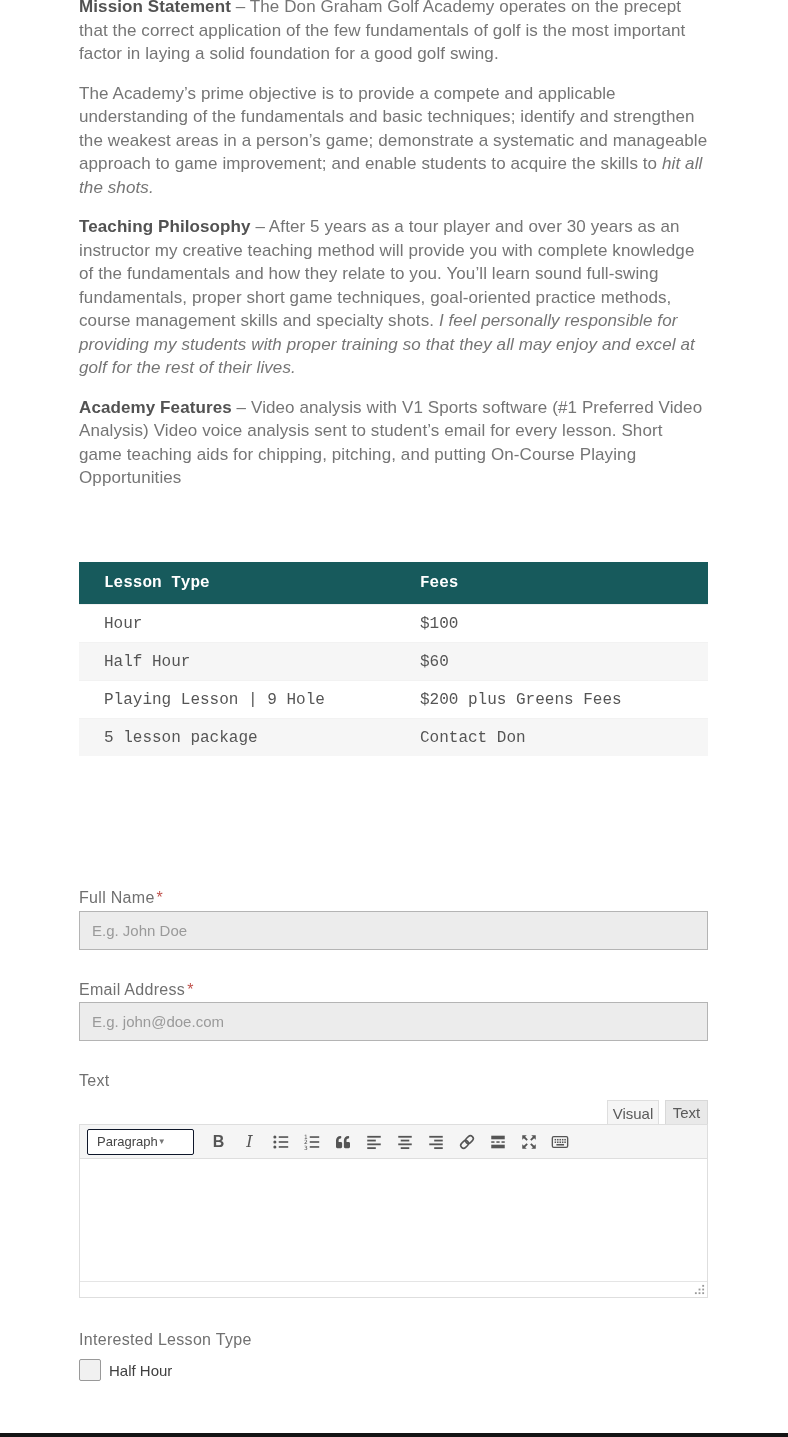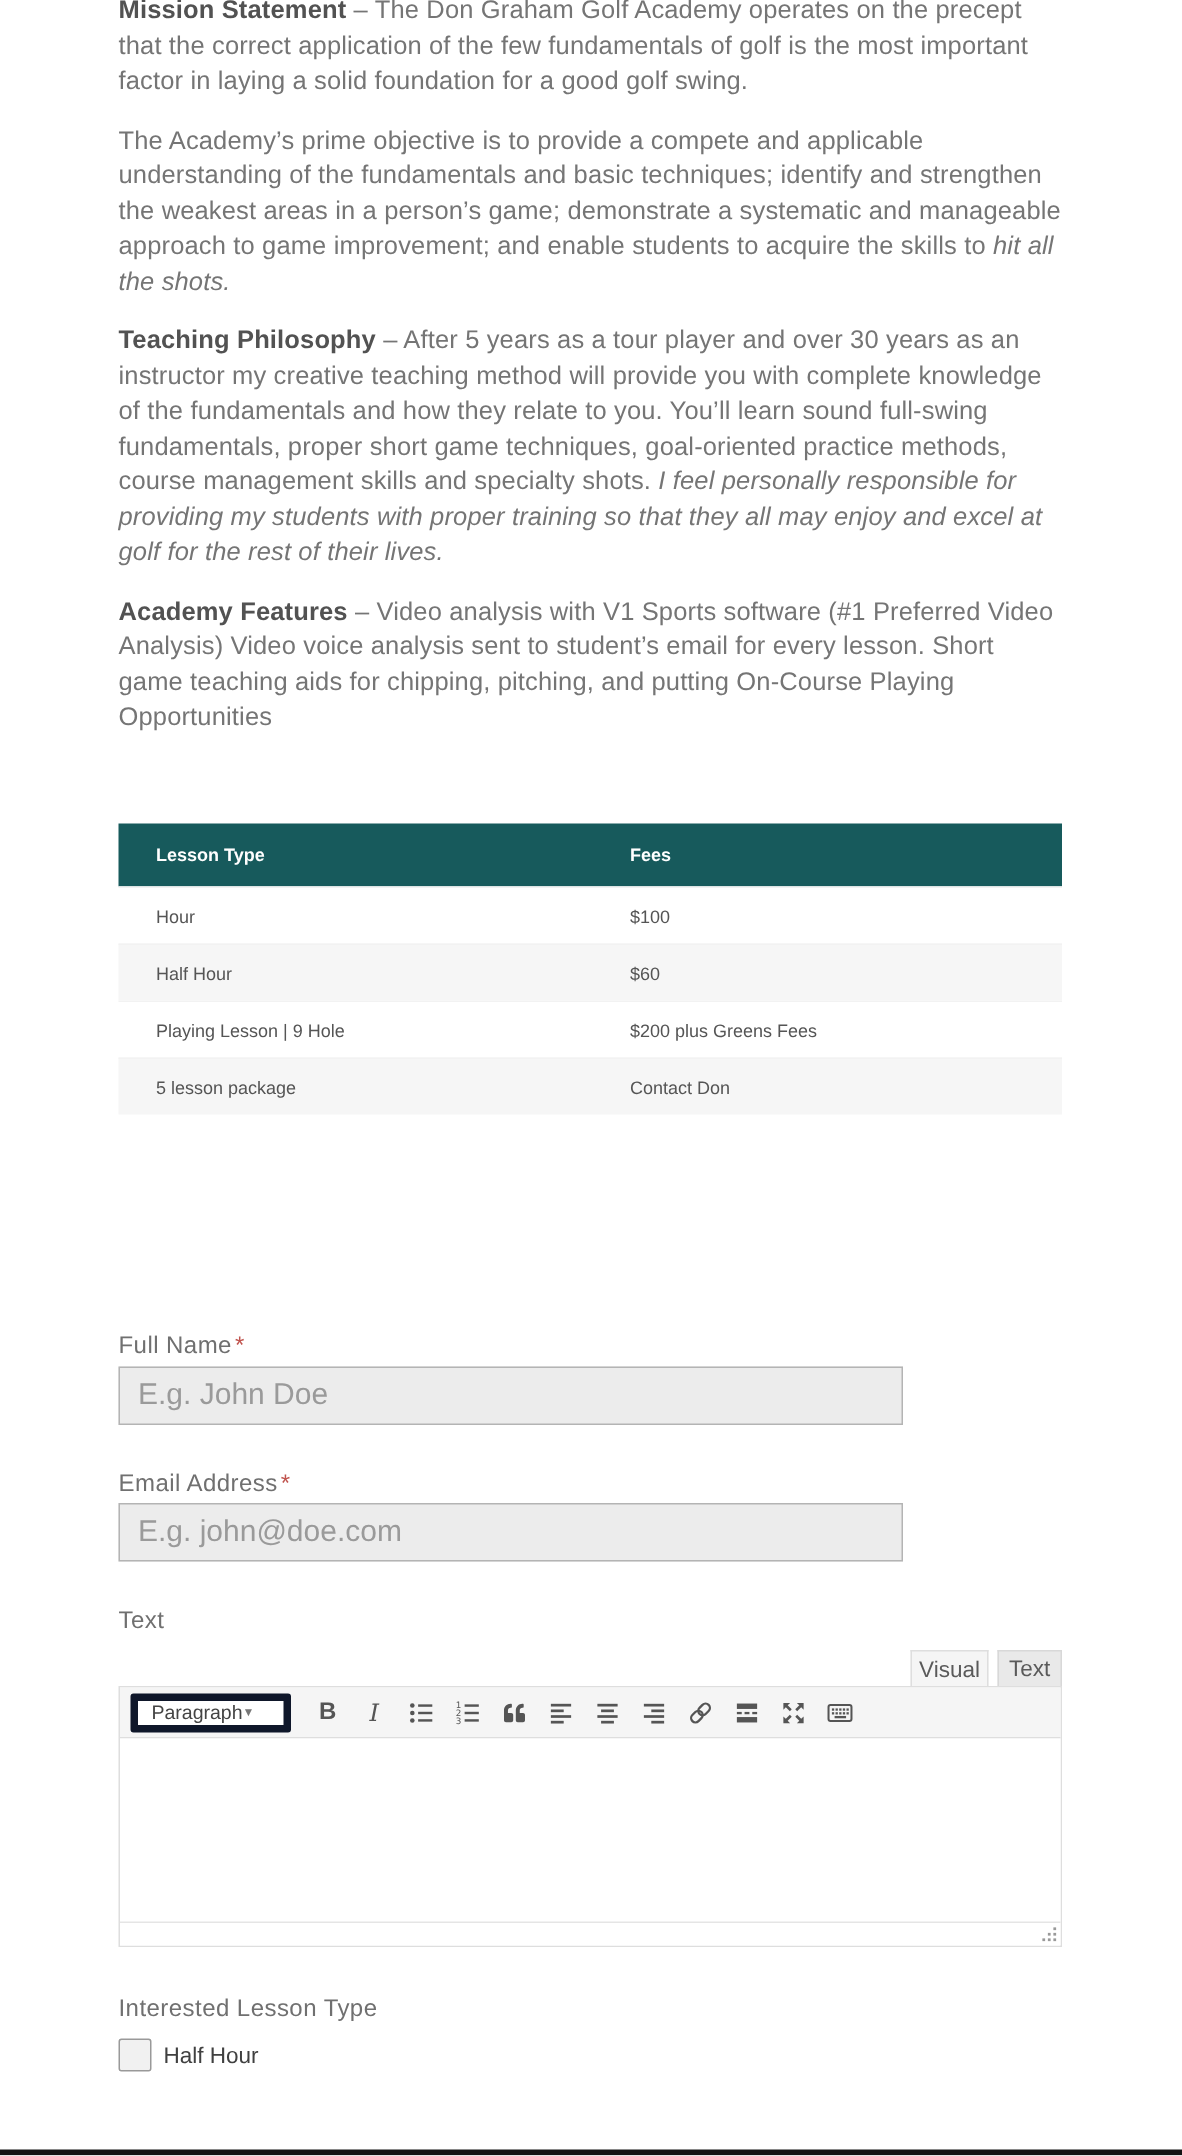"Lesson Type" .fees-table { font-family: none -> Liberation Mono, monospace; font-size: 12px -> 16px; top: 549px -> 562px }
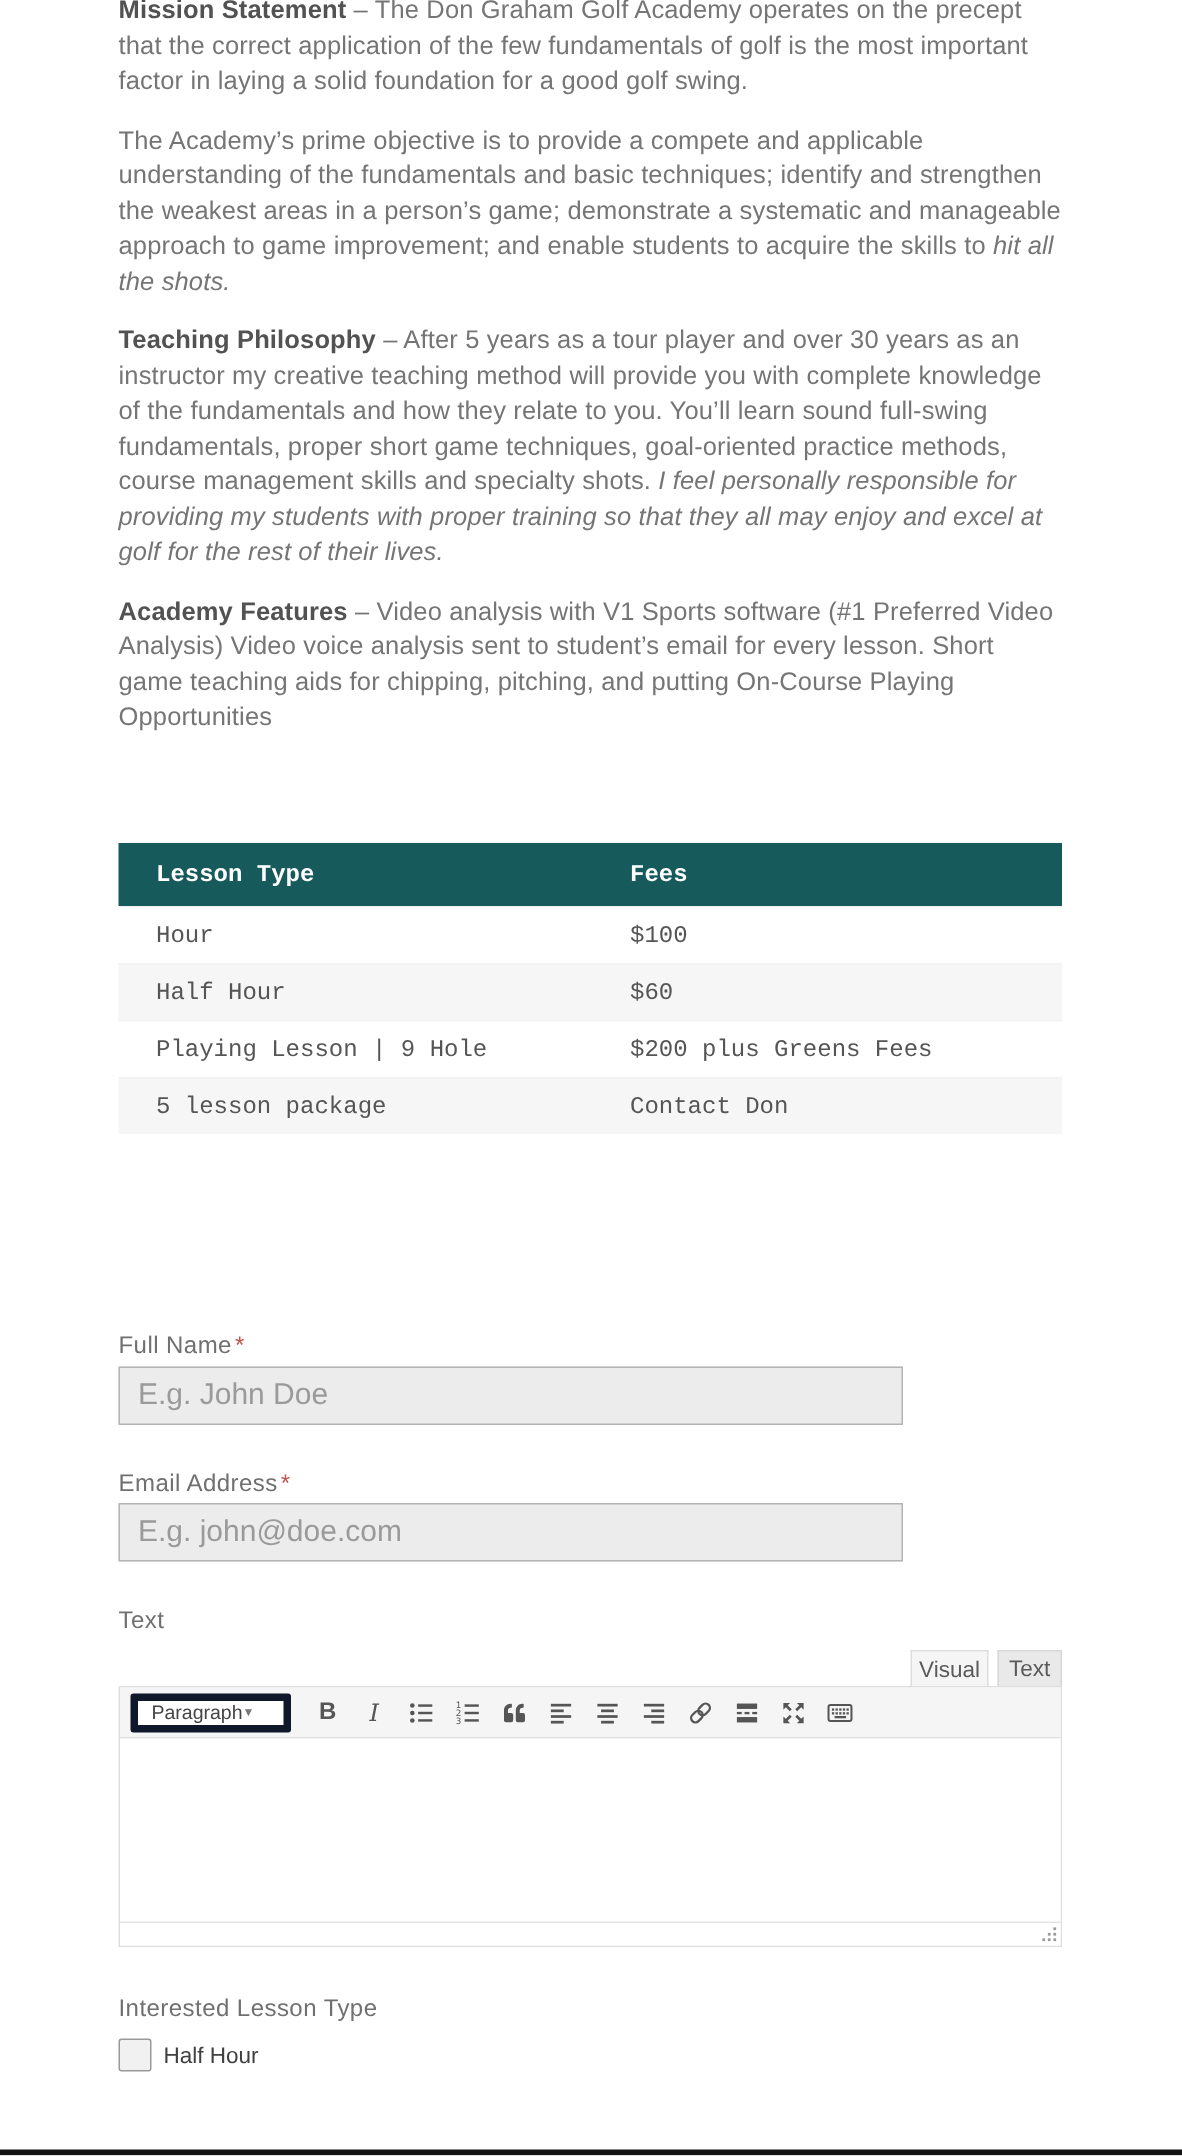"E.g. John Doe" .text-input { font-size: 20px -> 15px; width: 523px -> 629px }
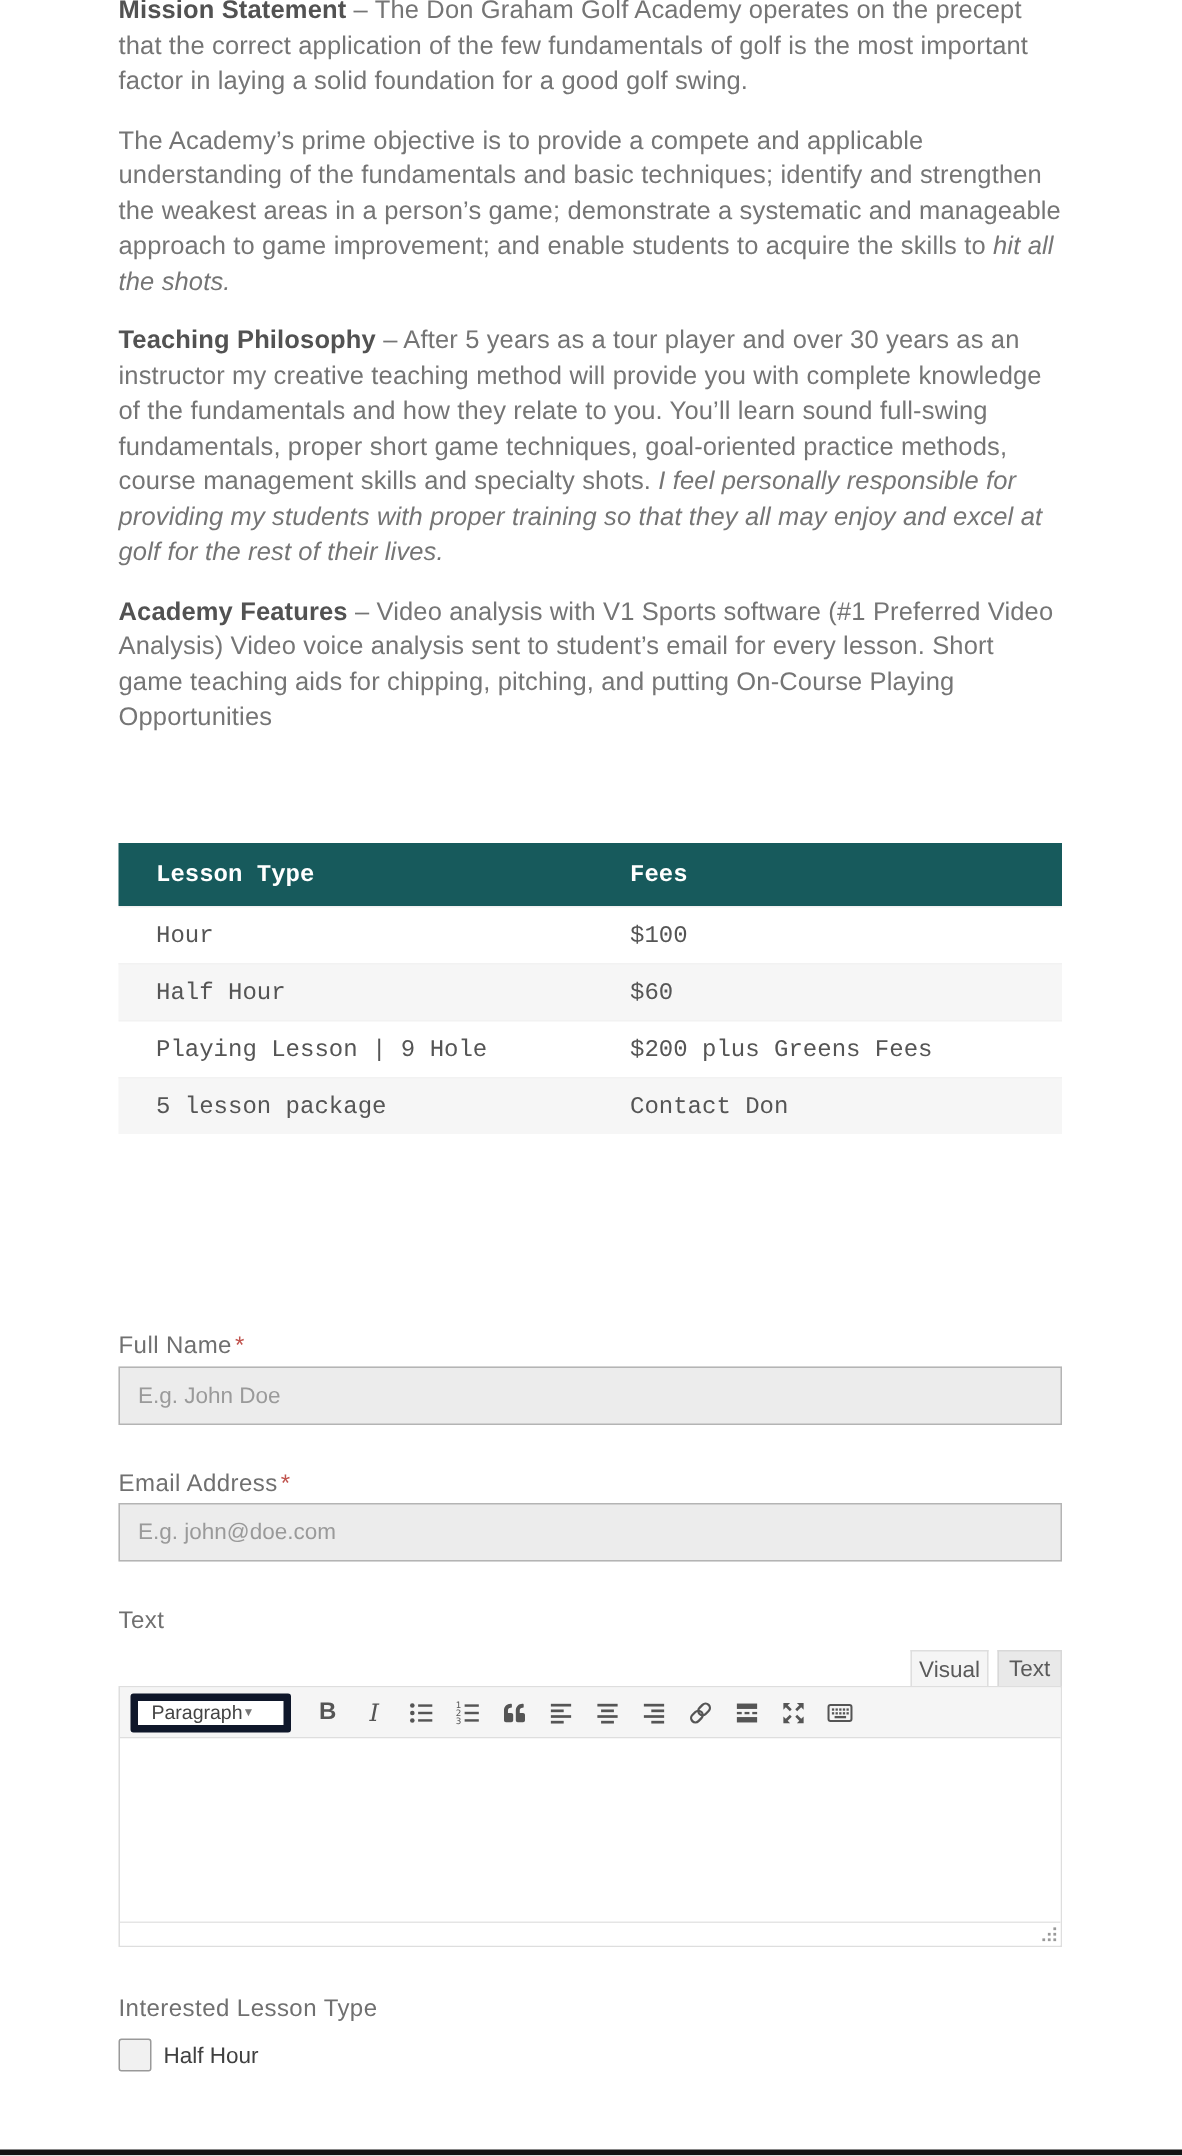"Paragraph" .format-select { border: 5px solid #0f172a -> 1px solid #0f172a }
